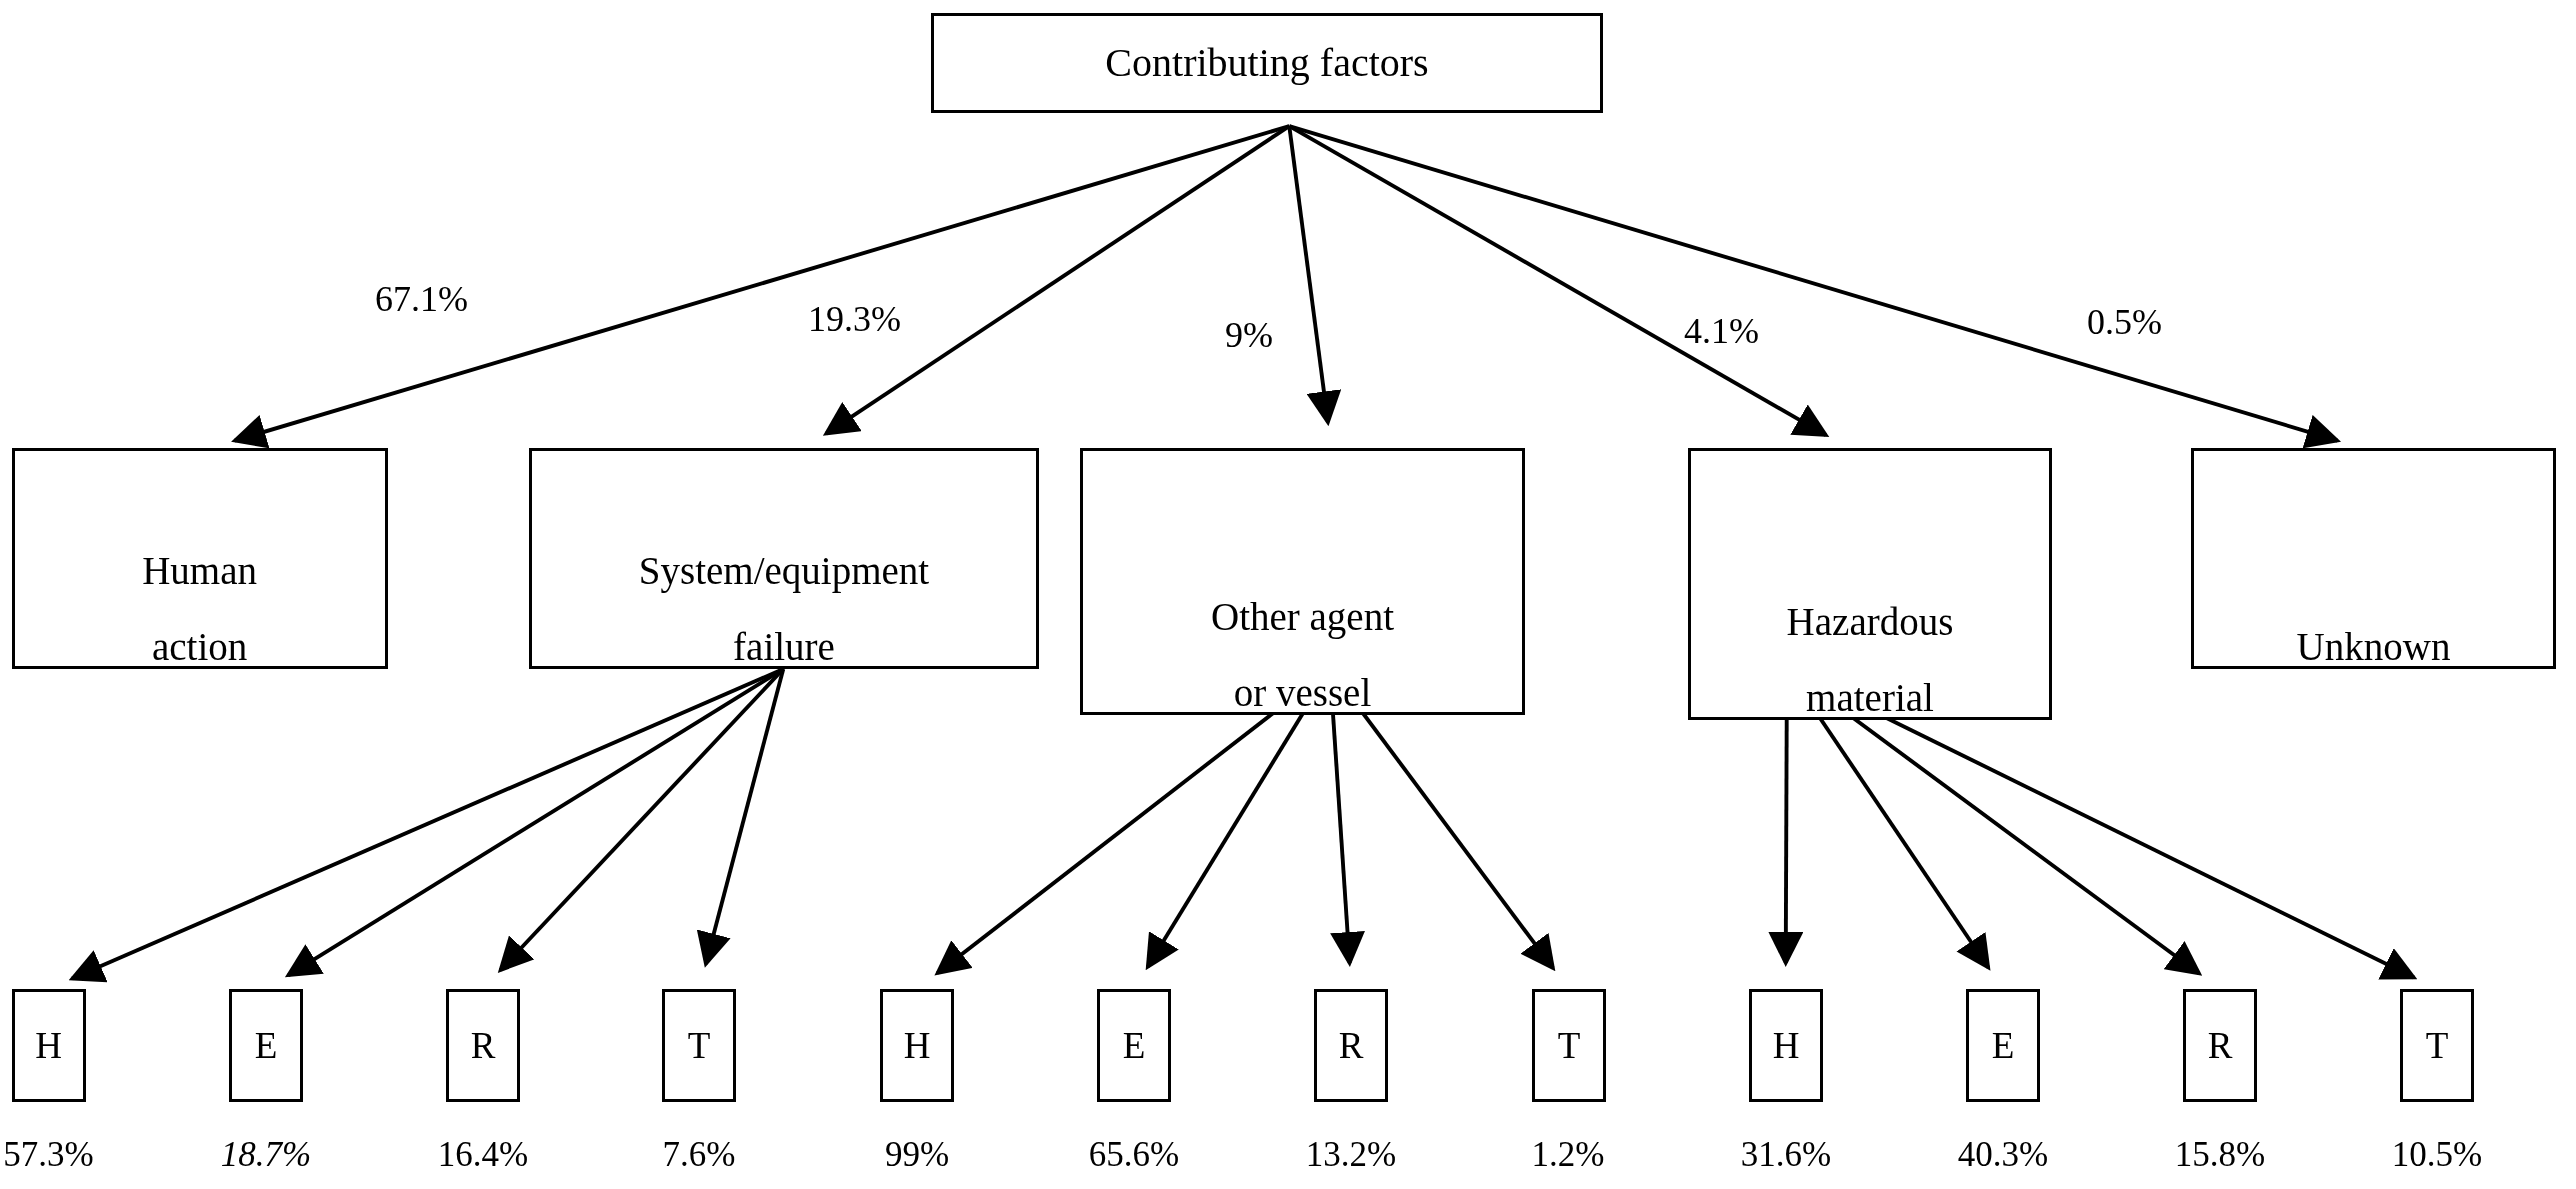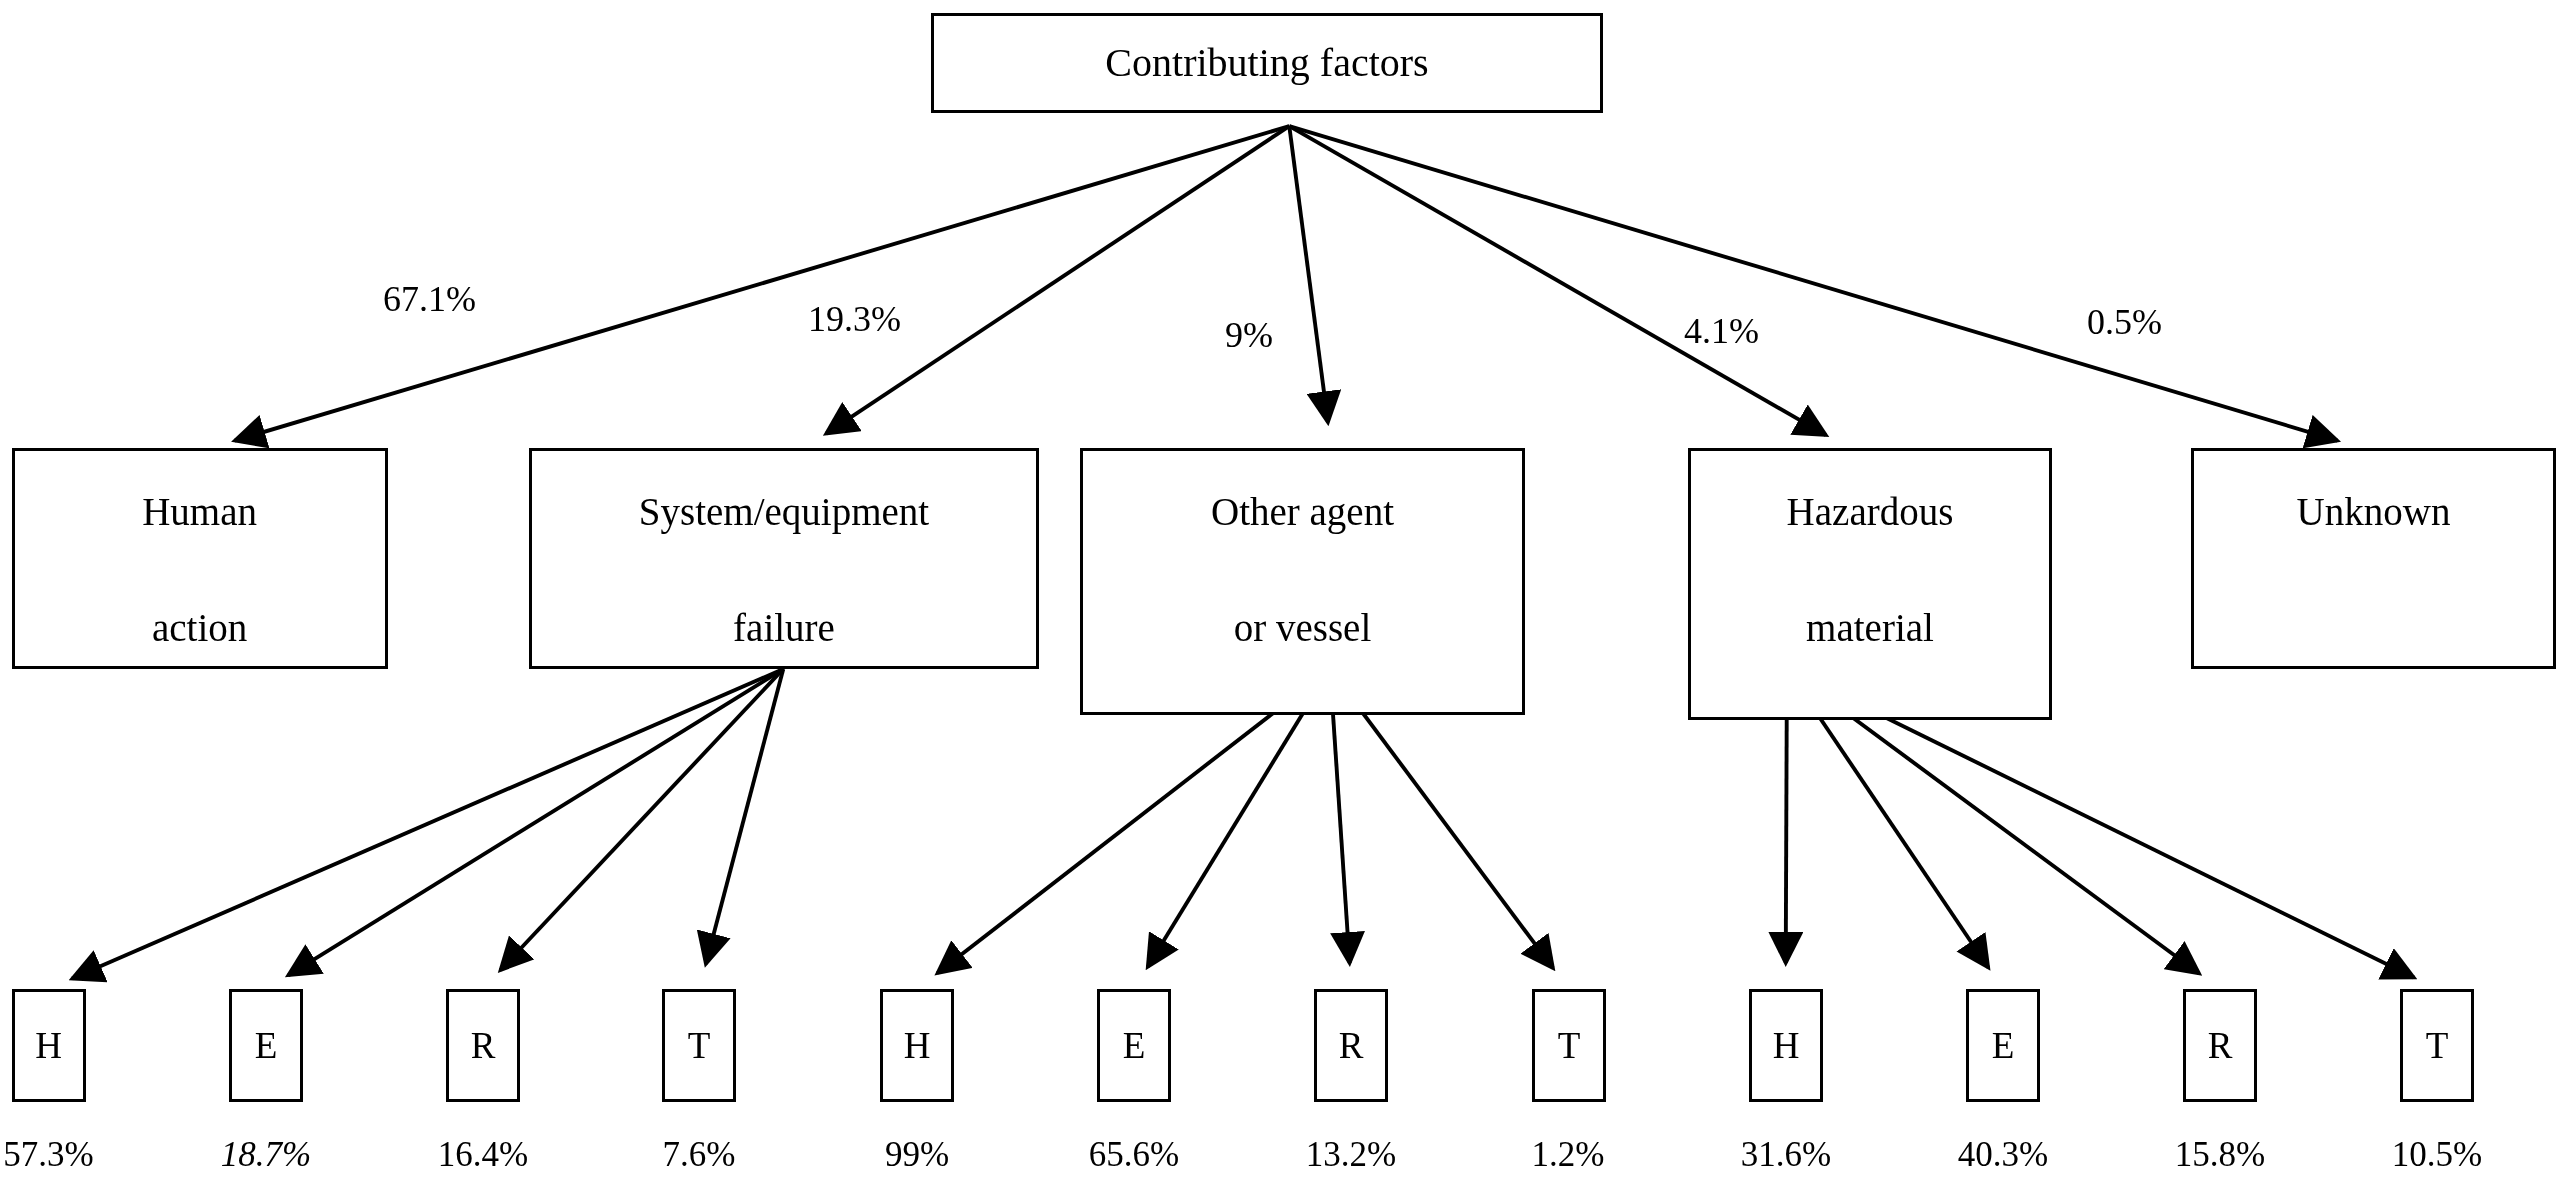"67.1%" div.edge-label { margin-left: 8px -> none }
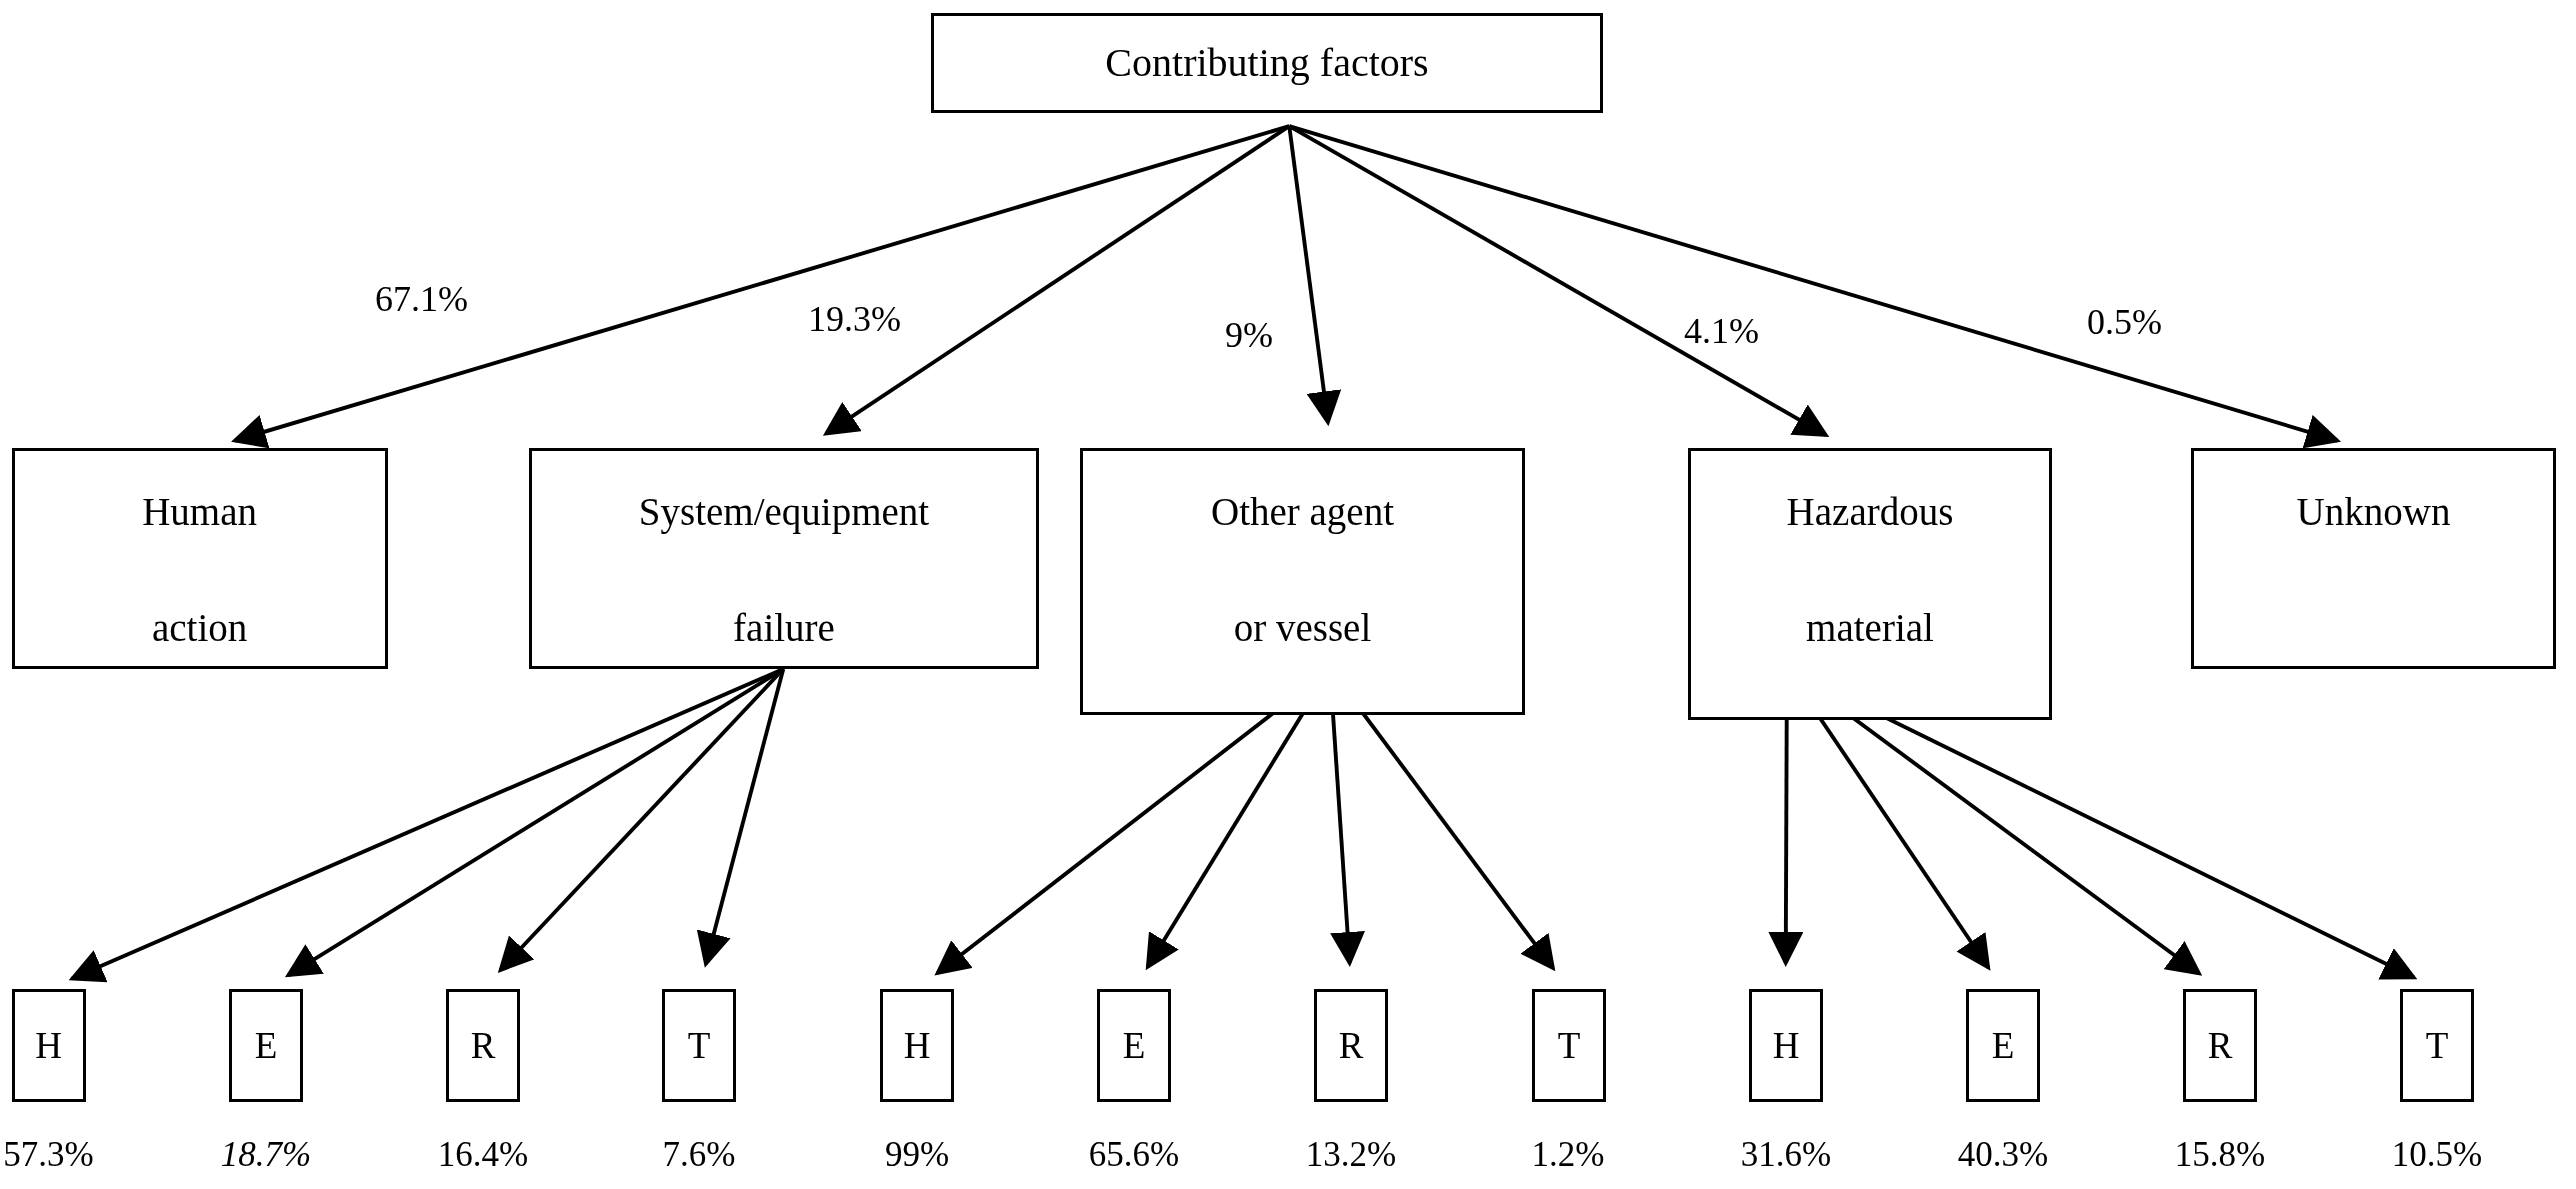"Human" .node-l2 { gap: 40px -> none; justify-content: flex-start -> flex-end }
